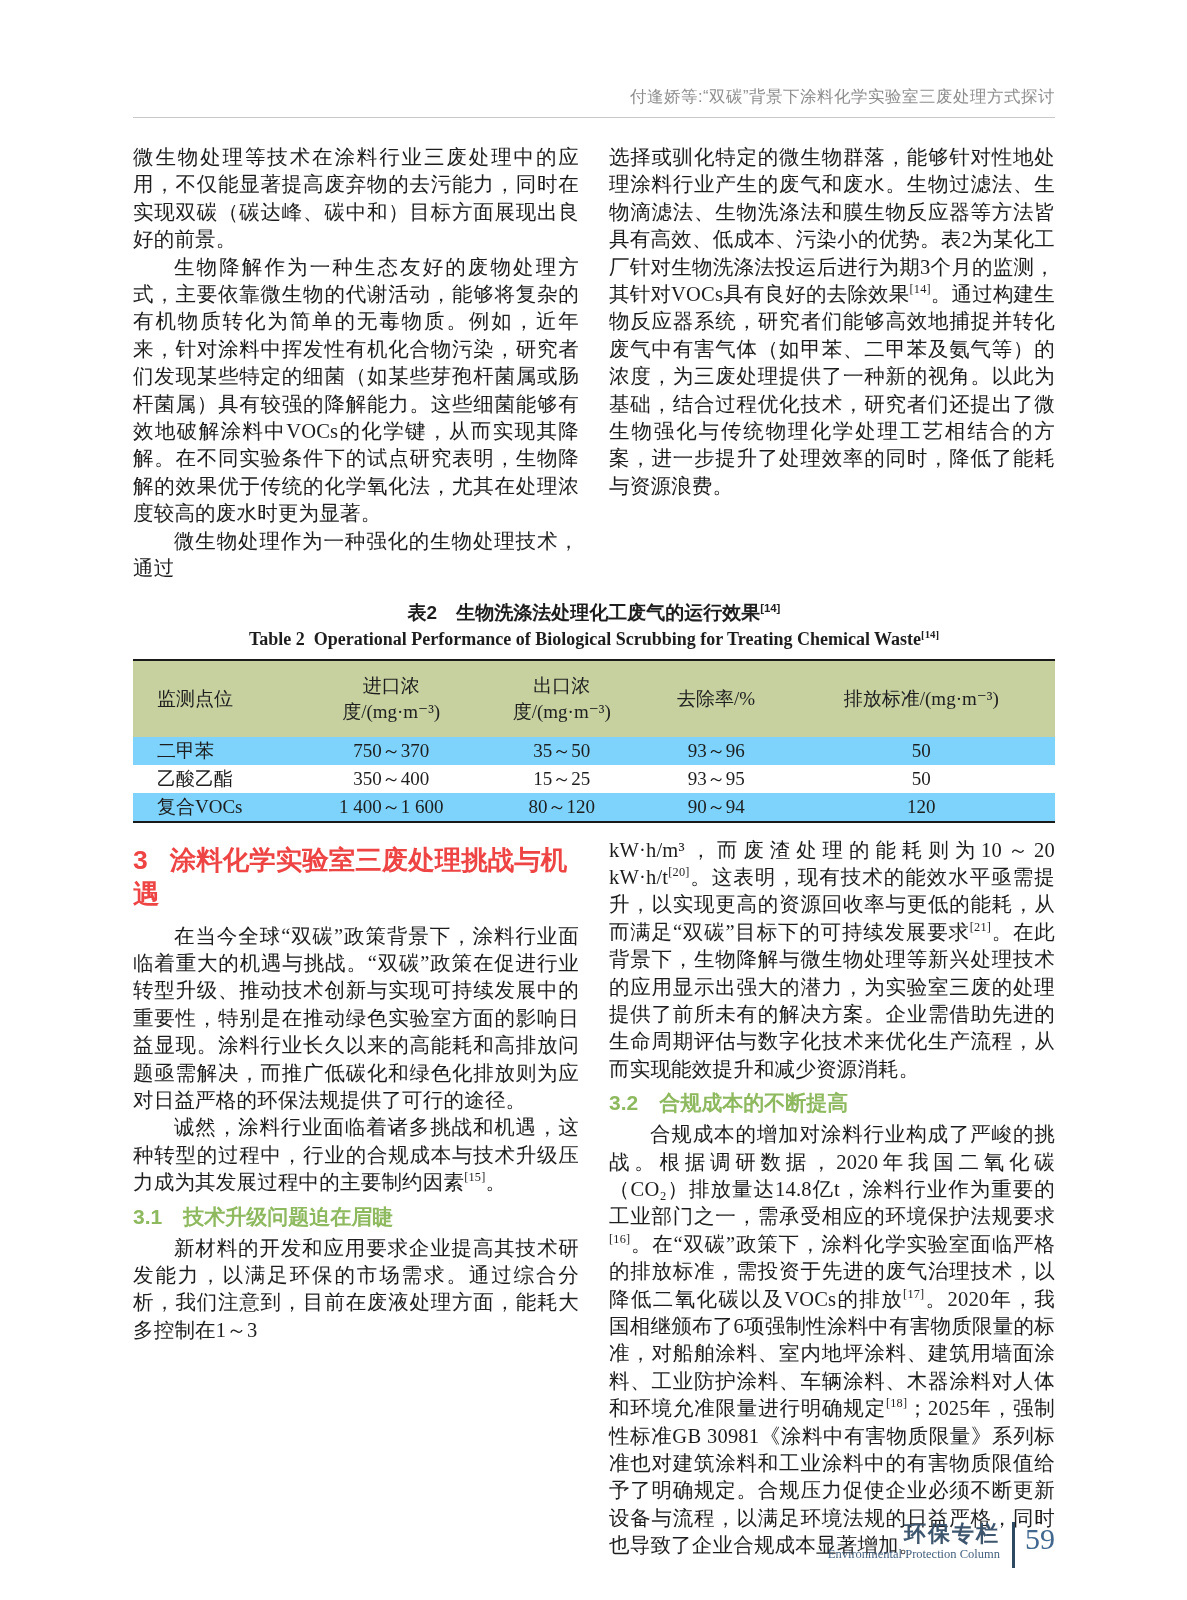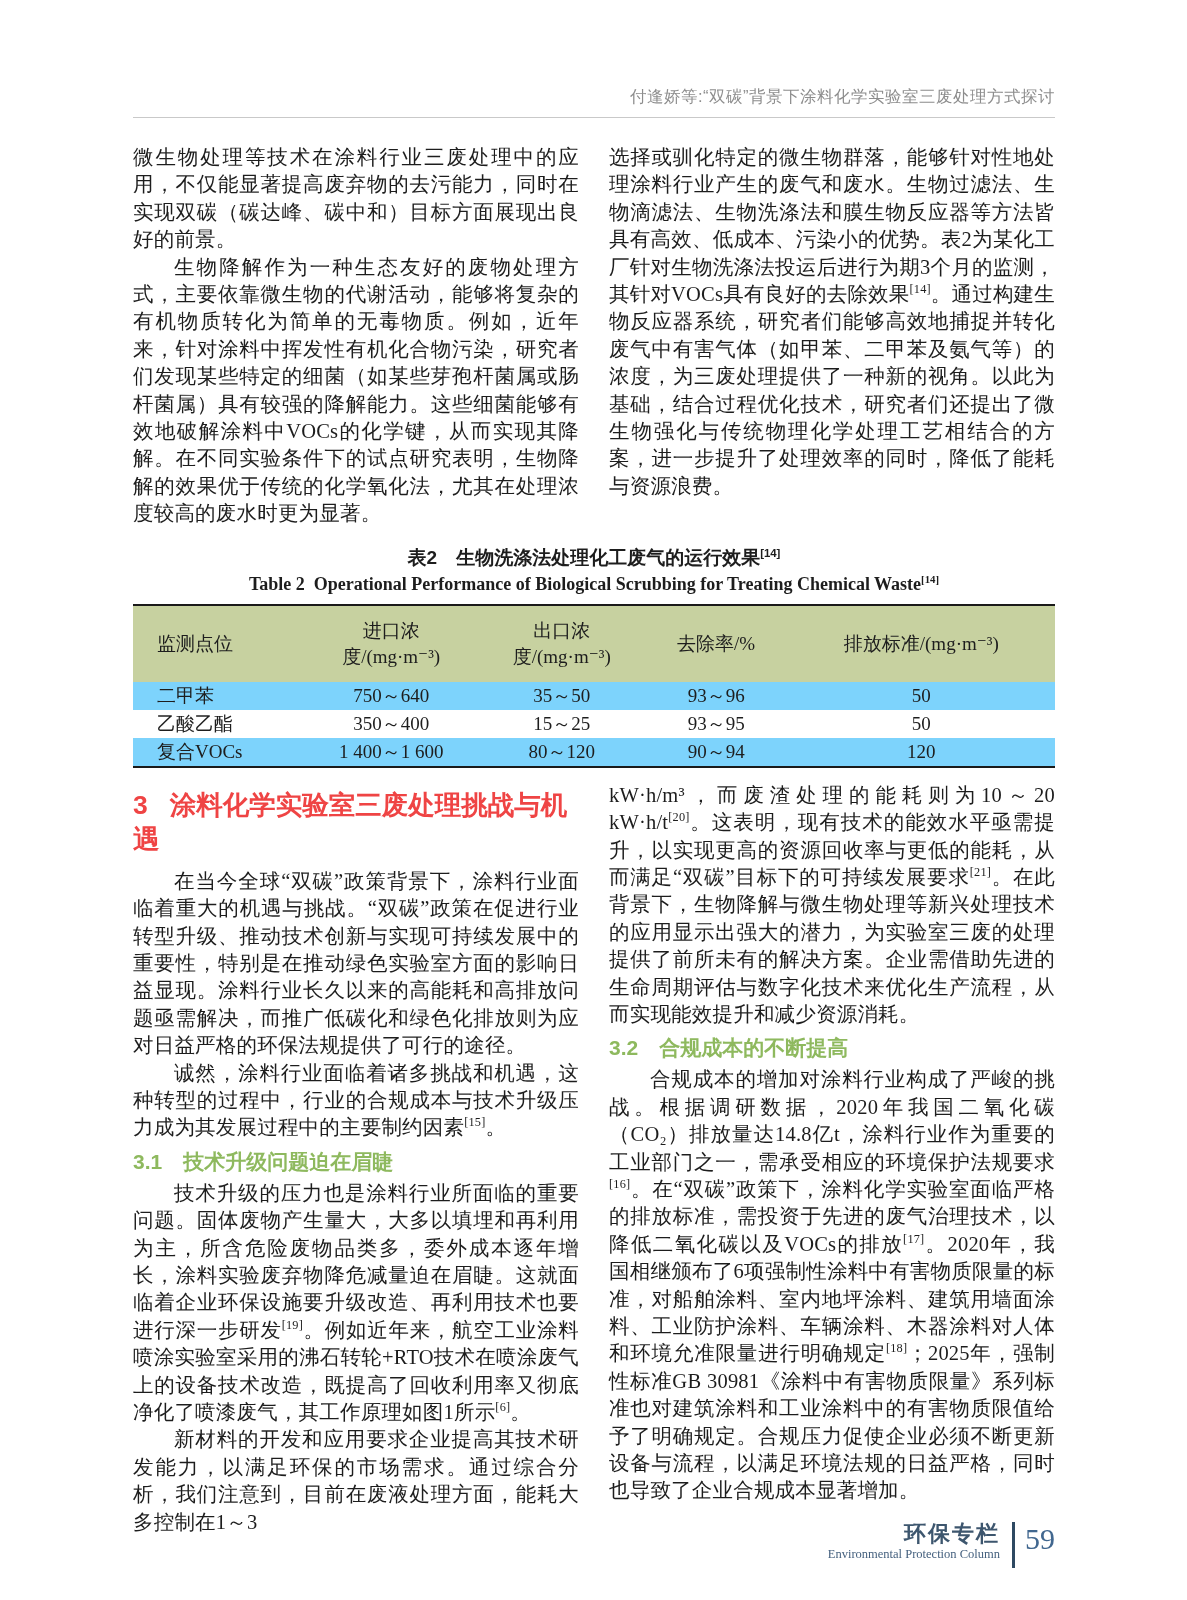"微生物处理作为一种强化的生物处理技术，通过" p.para { html: none -> <p>微生物处理作为一种强化的生物处理技术，通过</p> }
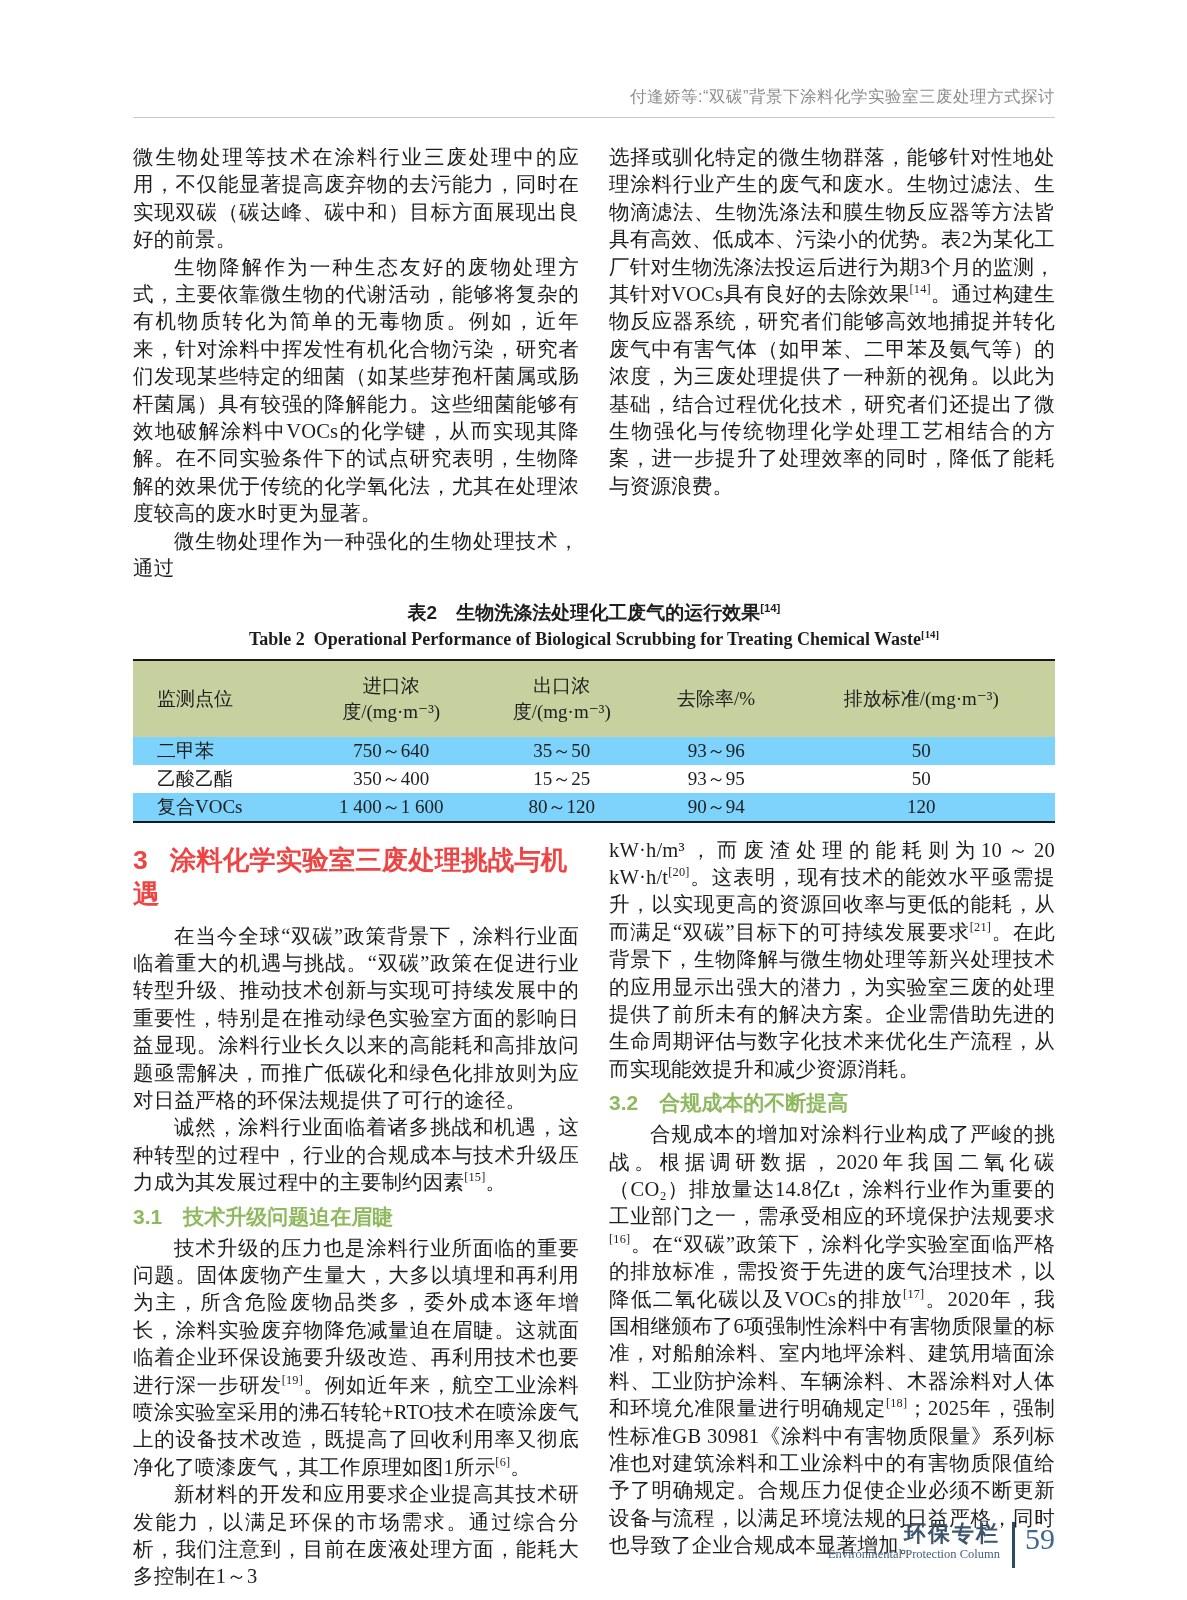"750～640" td { text: 640 -> 370 }
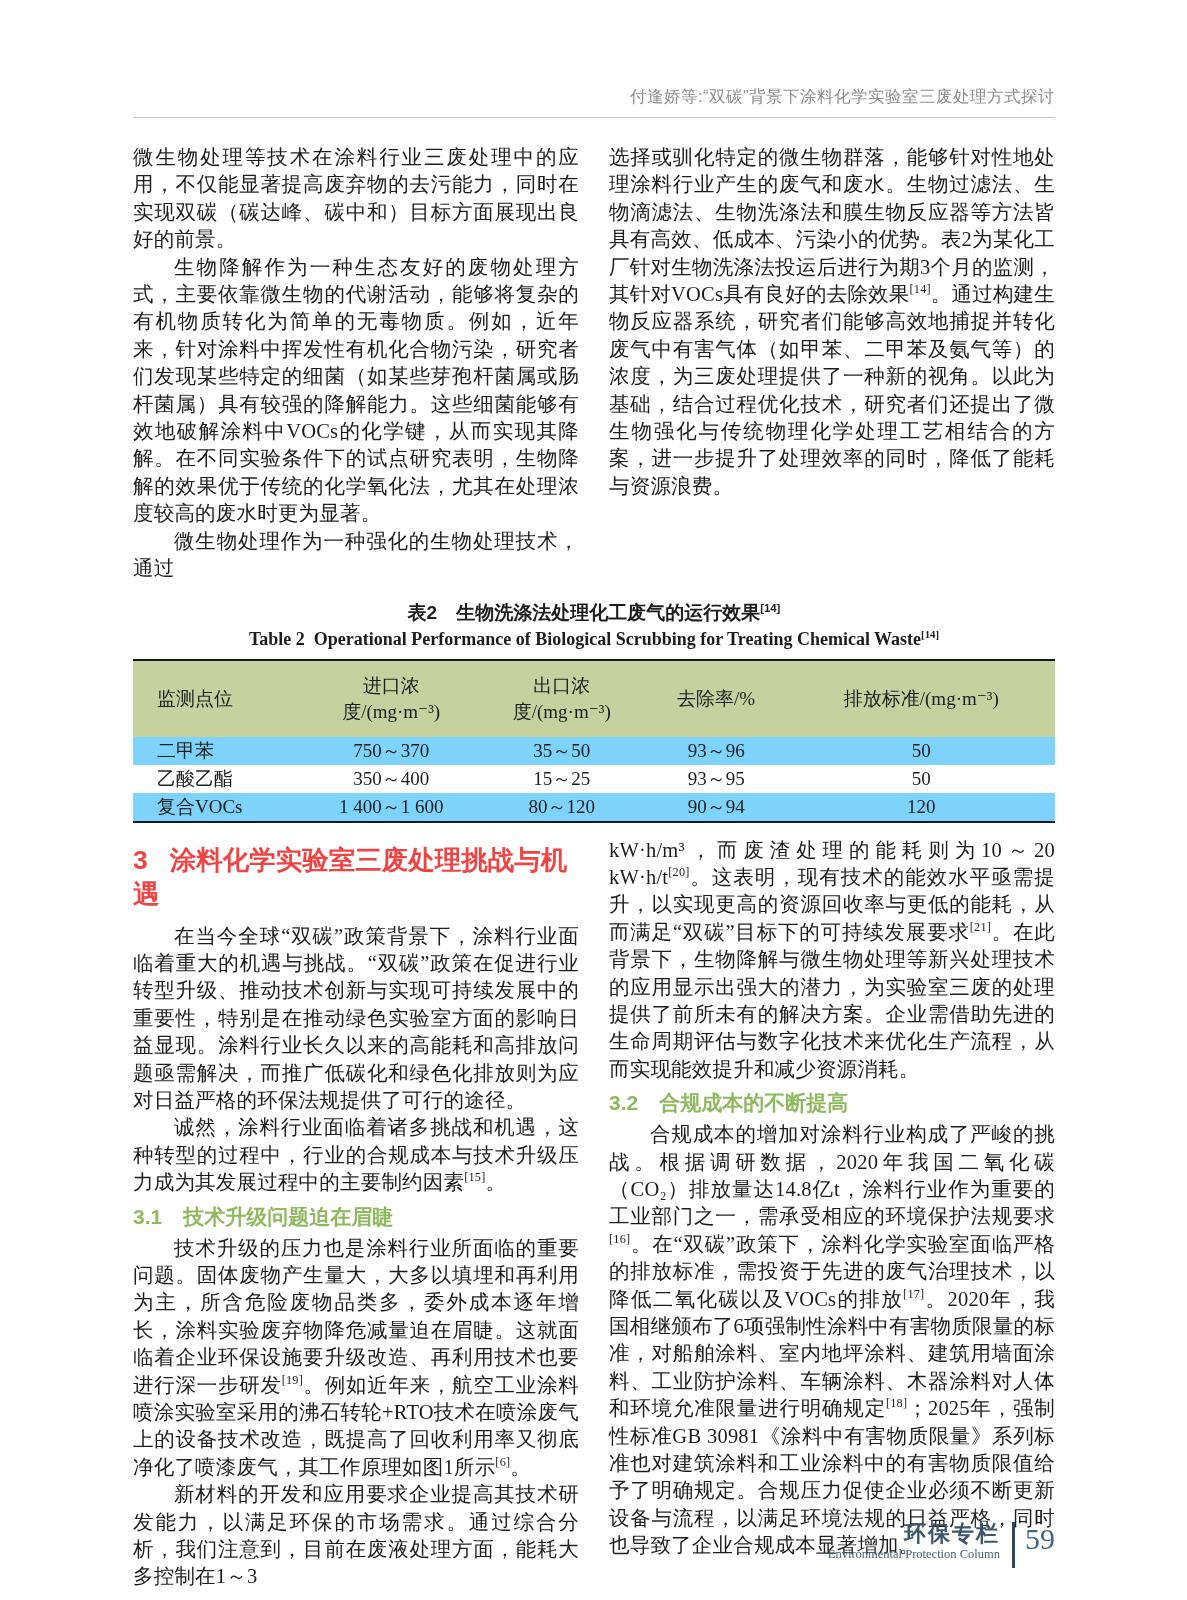"技术升级的压力也是涂料行业所面临的重要问题。固体废物产生量大，大多以填埋和再利用" p.para { html: <p>技术升级的压力也是涂料行业所面临的重要问题。固体废物产生量大，大多以填埋和再利用为主，所含危险废物品类多，委外成本逐年增长，涂料实验废弃物降危减量迫在眉睫。这就面临着企业环保设施要升级改造、再利用技术也要进行深一步研发<sup>[19]</sup>。例如近年来，航空工业涂料喷涂实验室采用的沸石转轮+RTO技术在喷涂废气上的设备技术改造，既提高了回收利用率又彻底净化了喷漆废气，其工作原理如图1所示<sup>[6]</sup>。</p> -> none }
